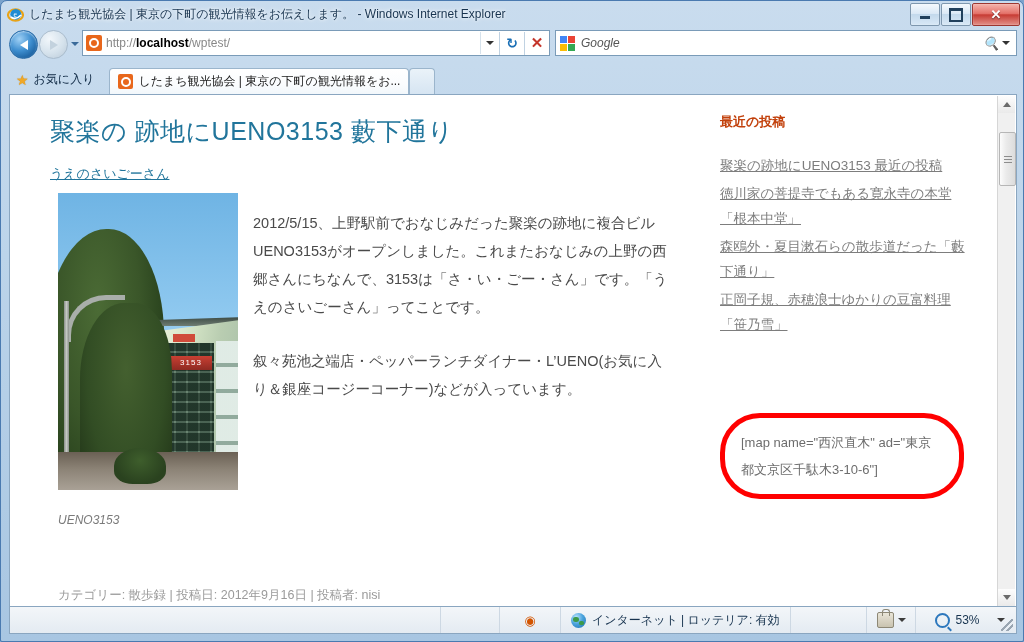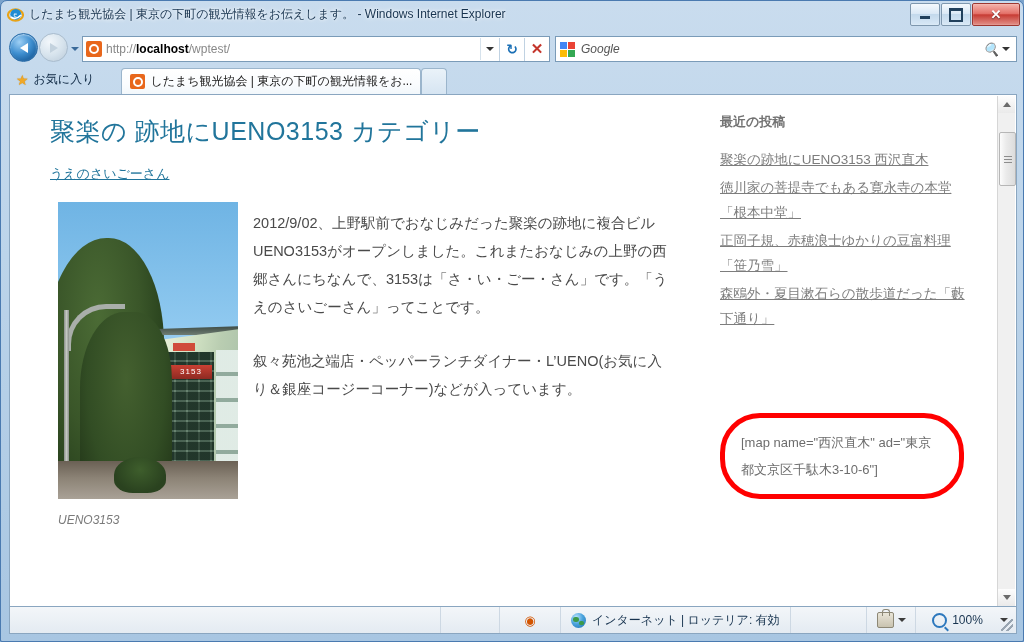"http://localhost/wptest/" .navrow { align-items: flex-end -> flex-start }
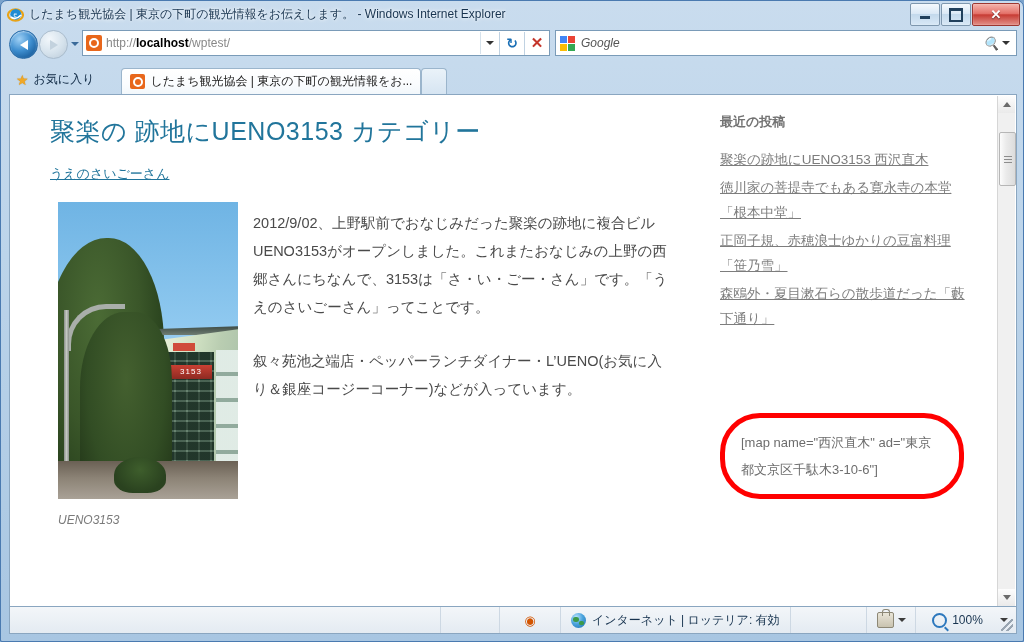"したまち観光協会 | 東京の下町の観光情報をお..." .tabstrip { margin-left: 16px -> 4px }
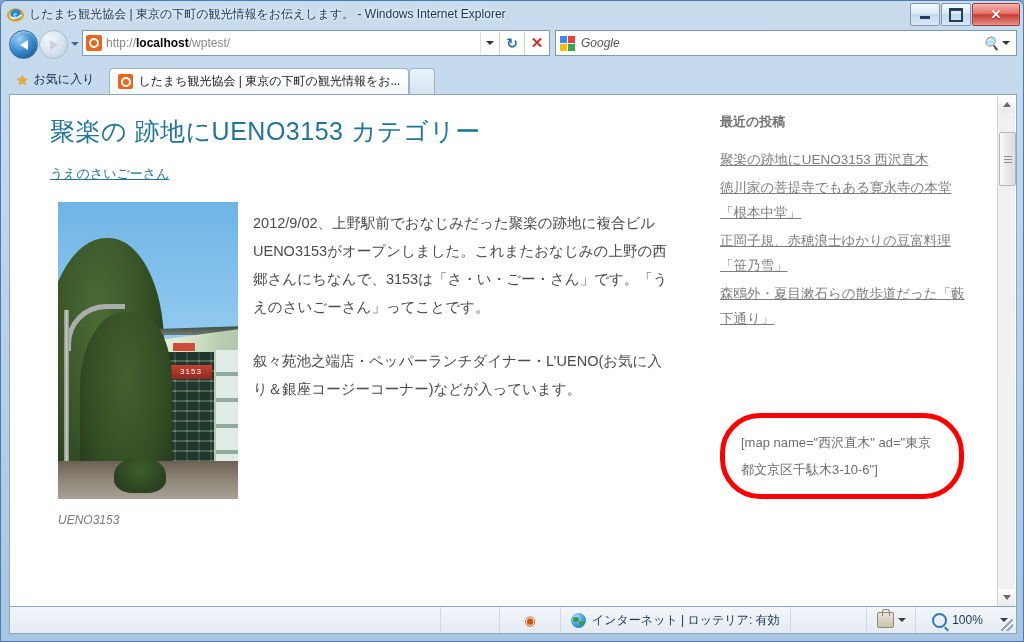"聚楽の 跡地にUENO3153 カテゴリー" div.post-title { text: カテゴリー -> 藪下通り }
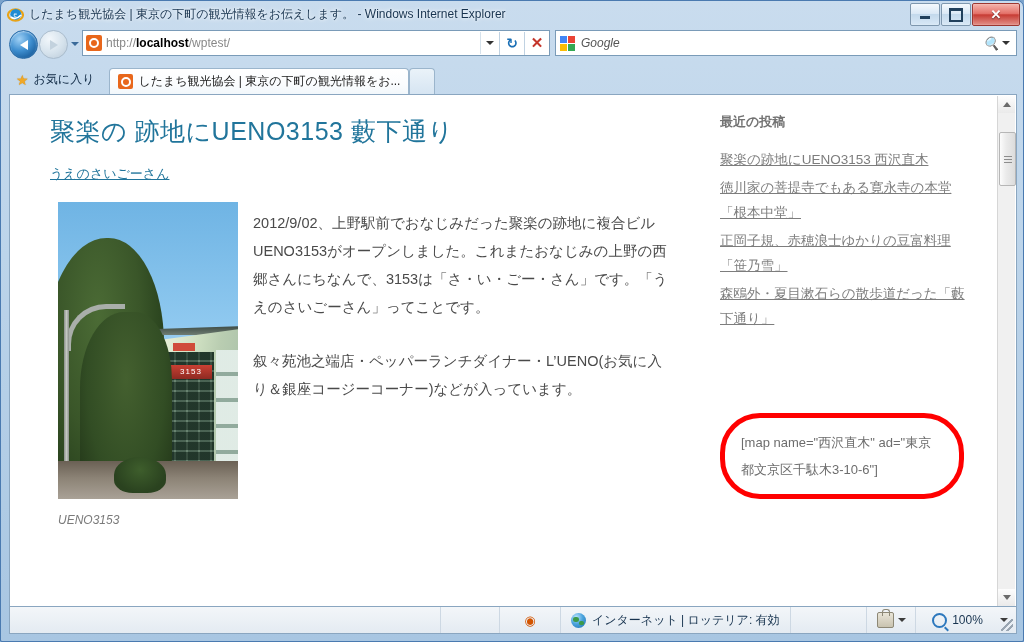"最近の投稿" .sidebar-title { color: #737373 -> #c2410c; margin-bottom: 16px -> 22px }
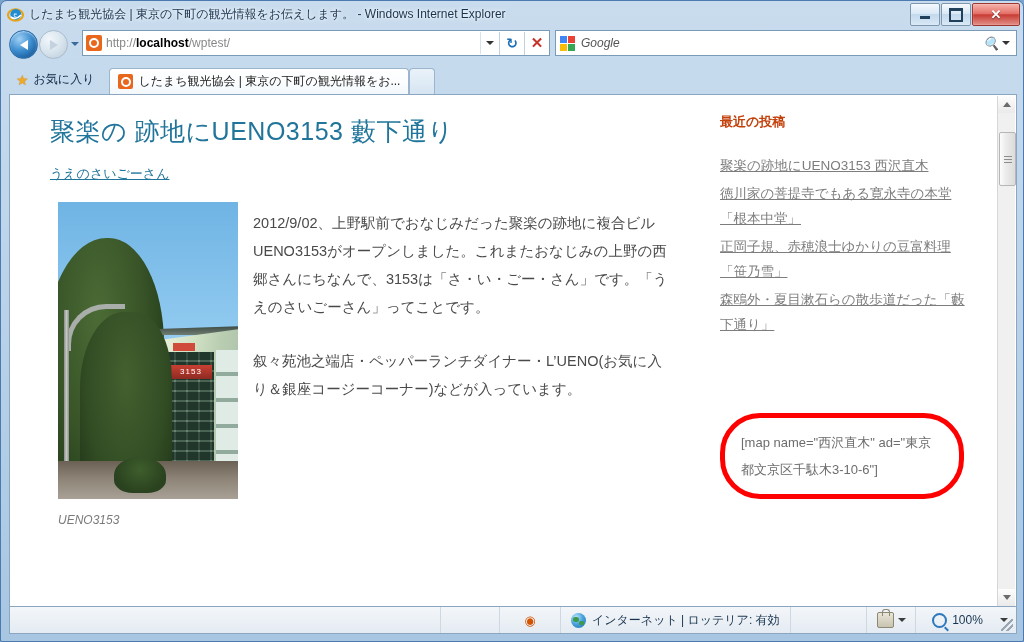"聚楽の跡地にUENO3153 西沢直木" a { text: 西沢直木 -> 最近の投稿 }
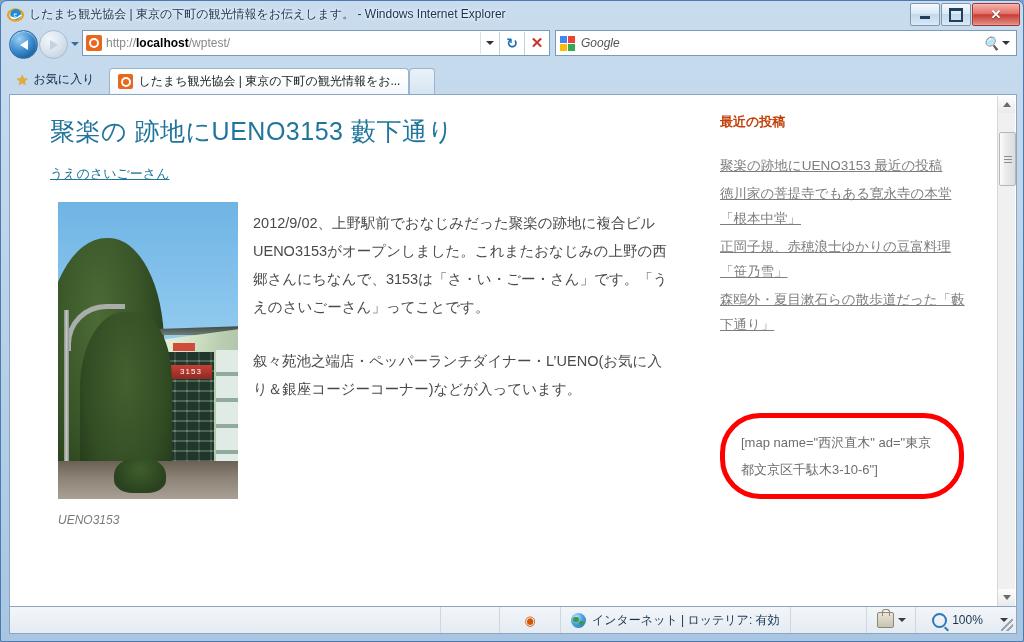"2012/9/02、上野駅前でおなじみだった聚楽の跡地に複合ビルUENO3153" p { text: 2012/9/02 -> 2012/5/15 }
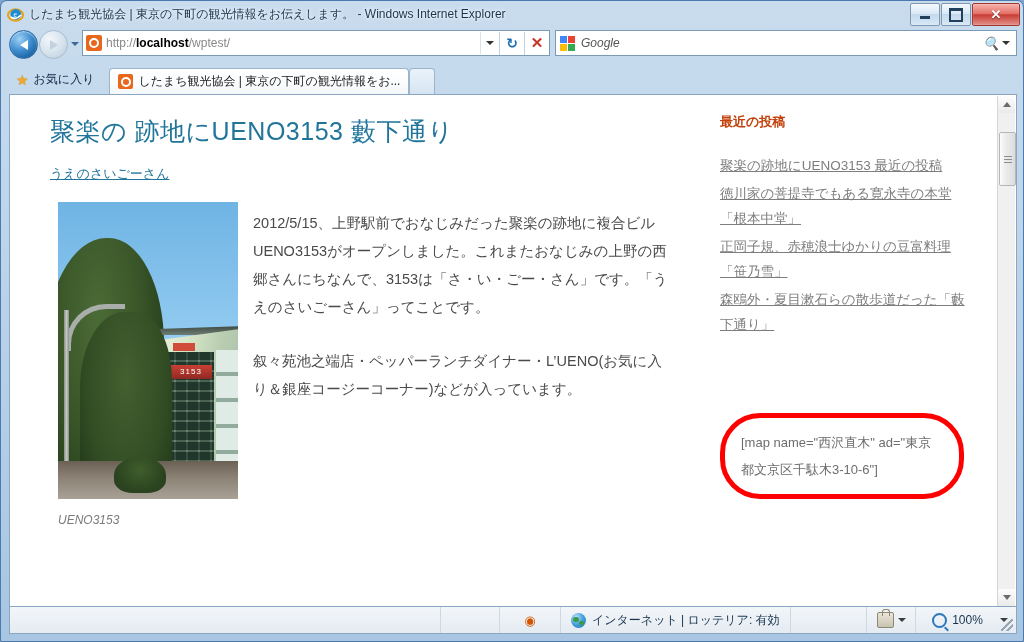"正岡子規、赤穂浪士ゆかりの豆富料理「笹乃雪」" li { order: before "森鴎外・夏目漱石らの散歩道だった「藪下通り」" -> after "森鴎外・夏目漱石らの散歩道だった「藪下通り」" }
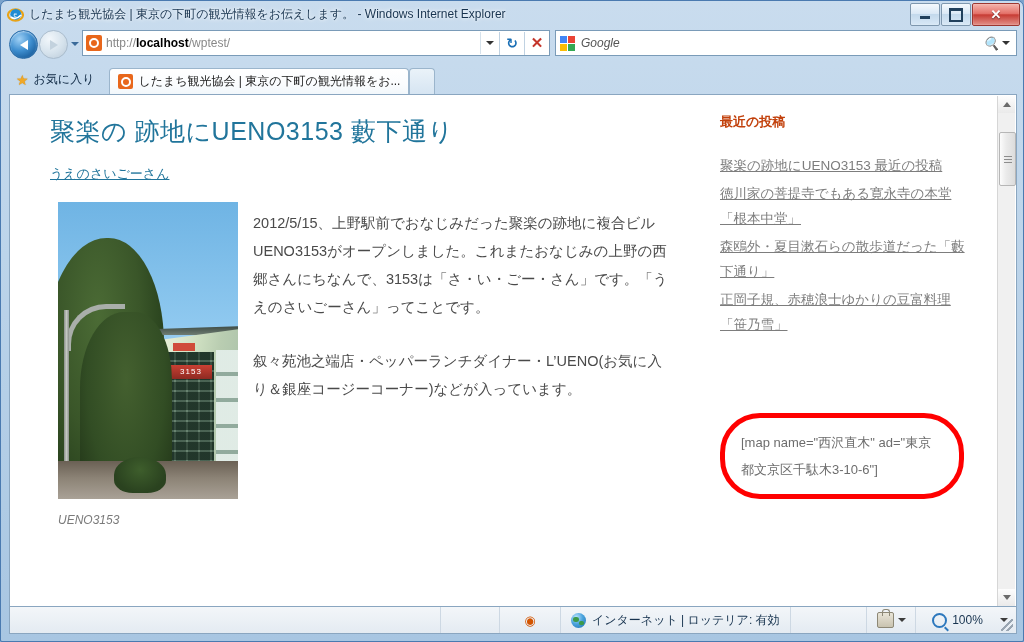"3153" .post-photo { top: 107px -> 98px }
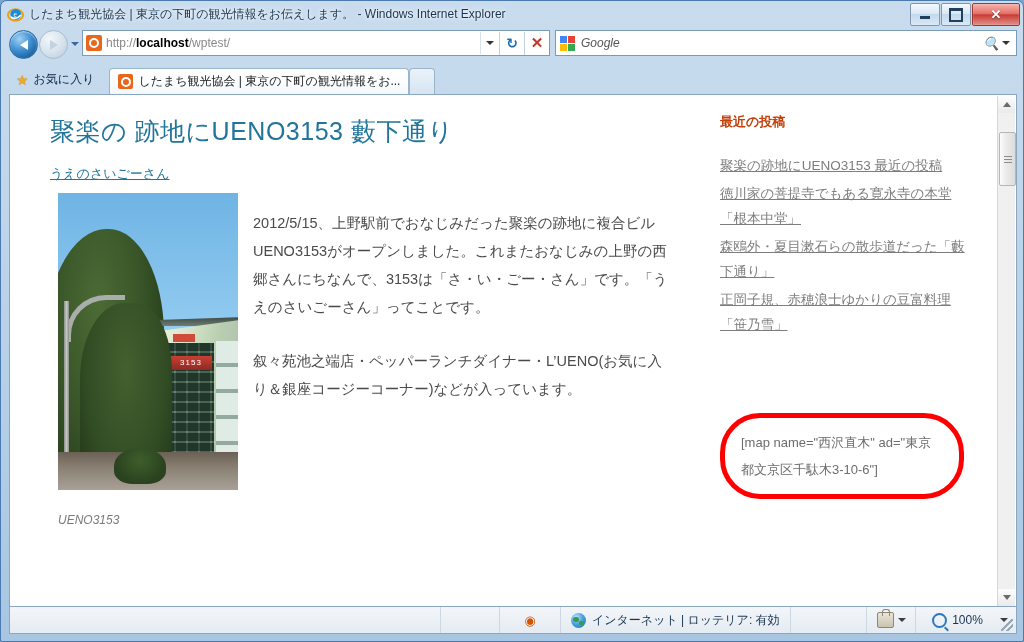"カテゴリー: 散歩録 | 投稿日: 2012年9月16日" div.post-meta { html: none -> <div>カテゴリー: 散歩録 | 投稿日: 2012年9月16日 | 投稿者: nisi</div> }
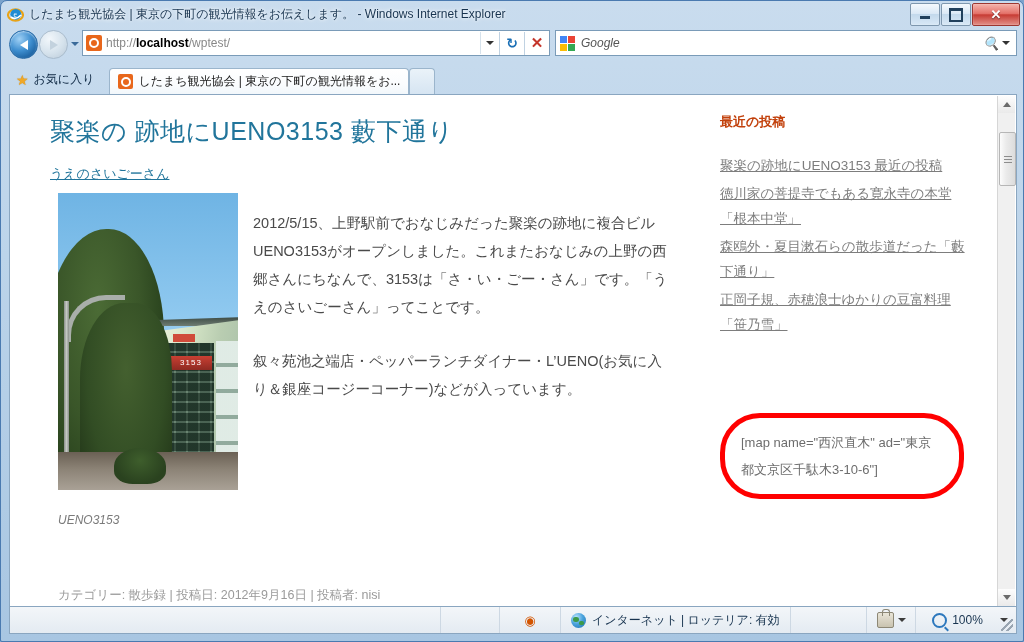"100%" span { text: 100% -> 53% }
